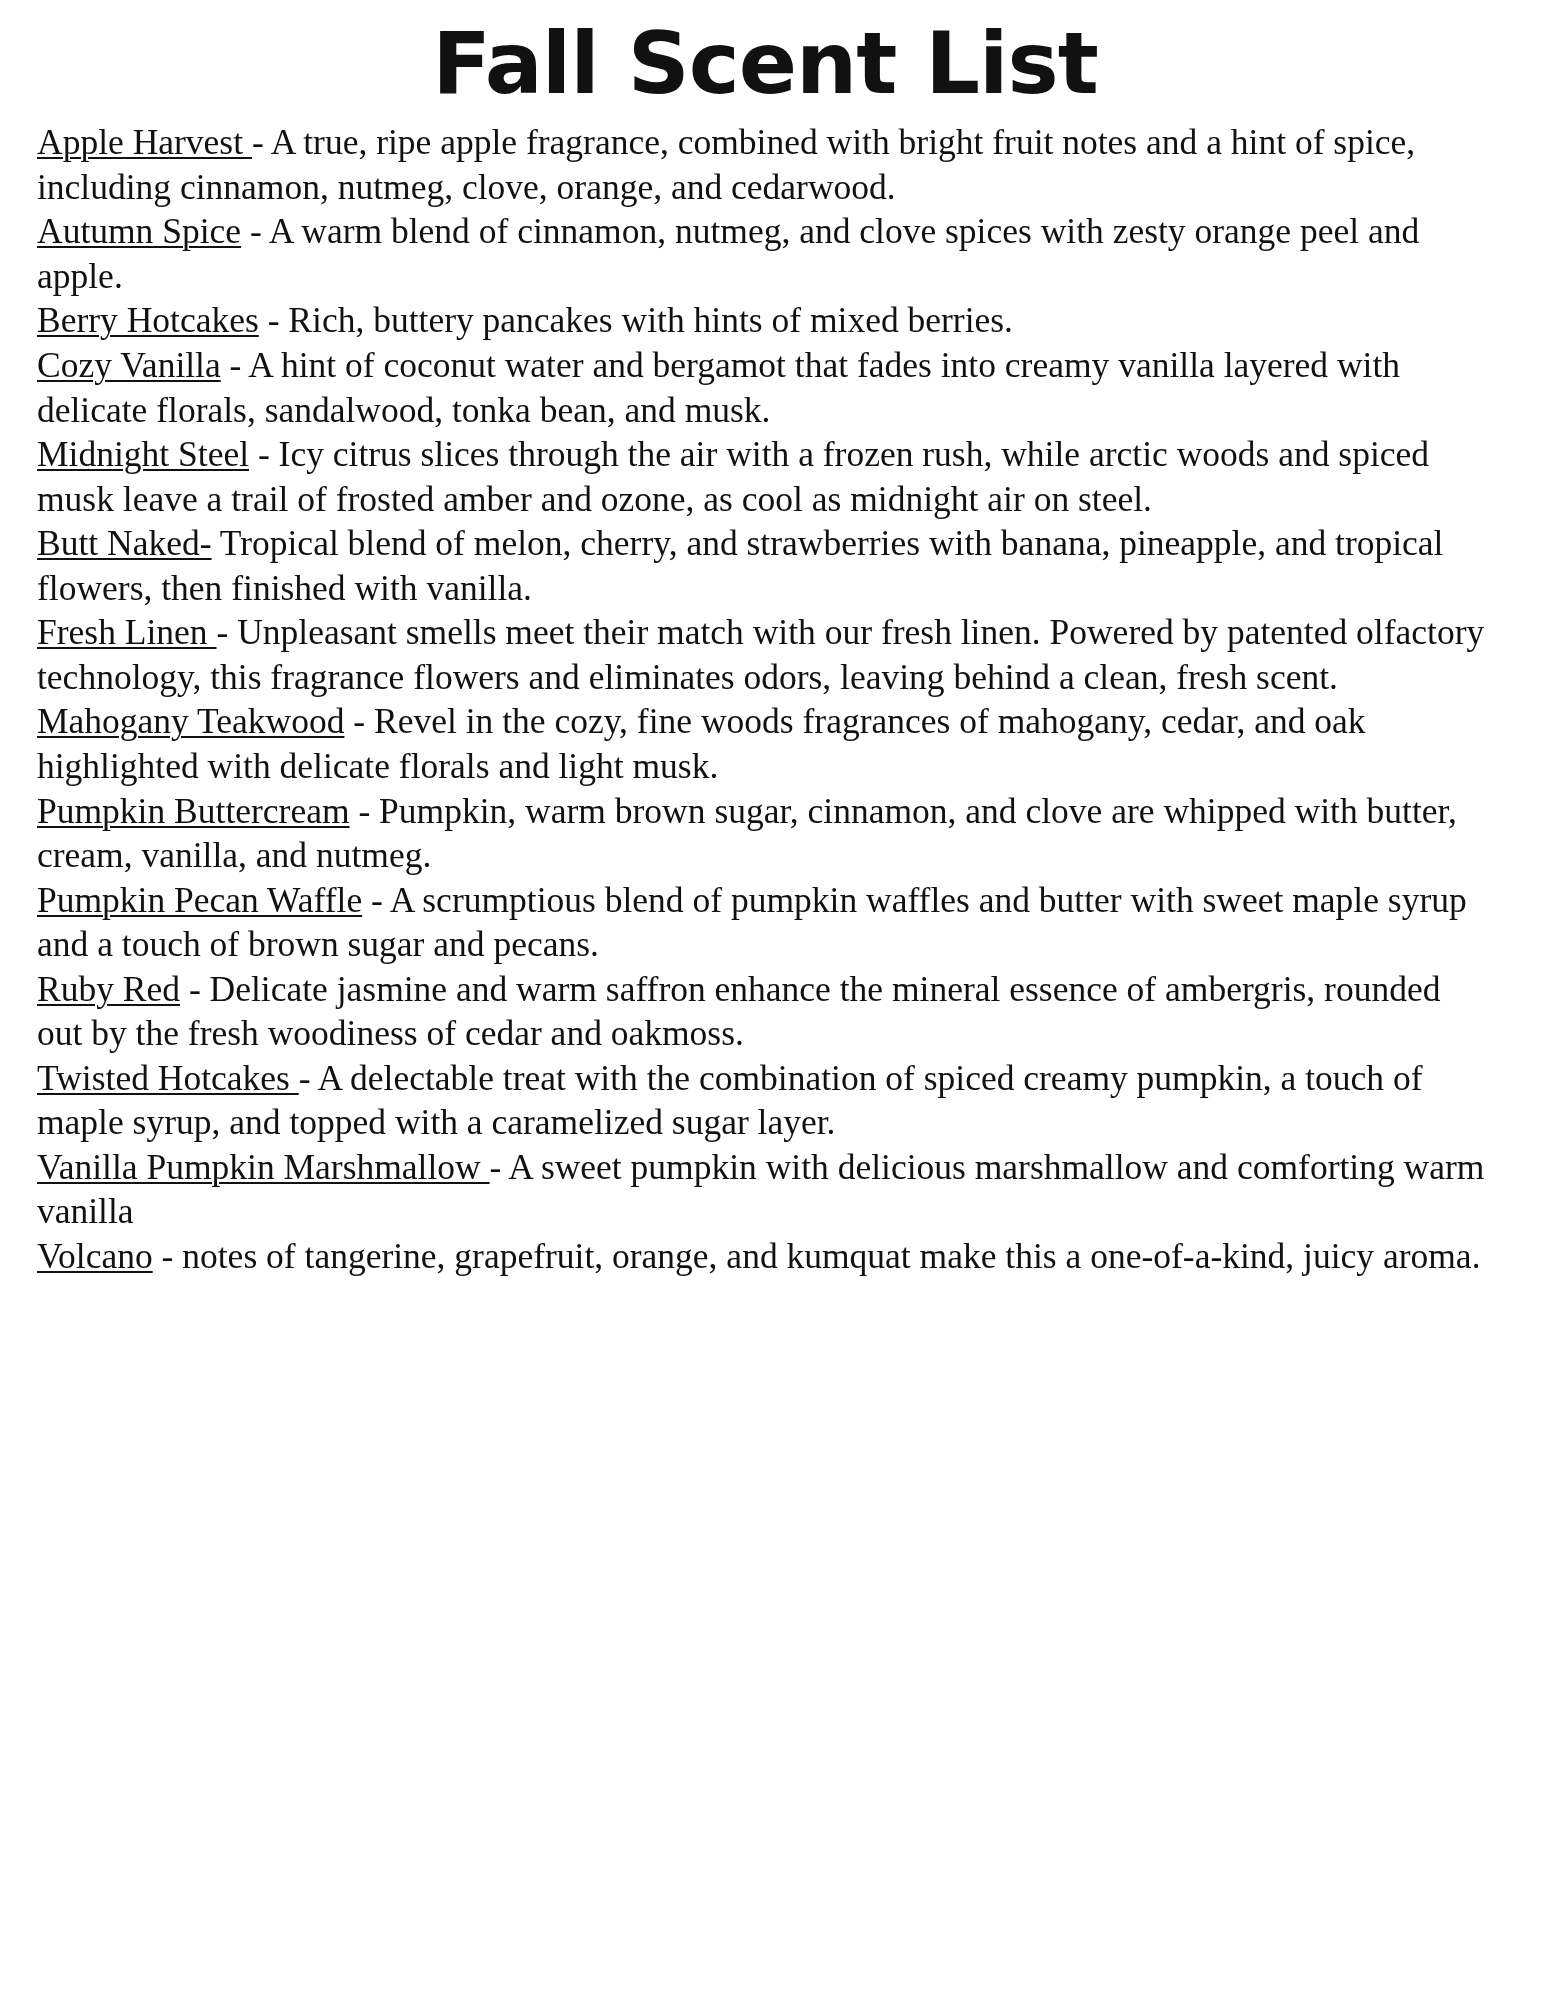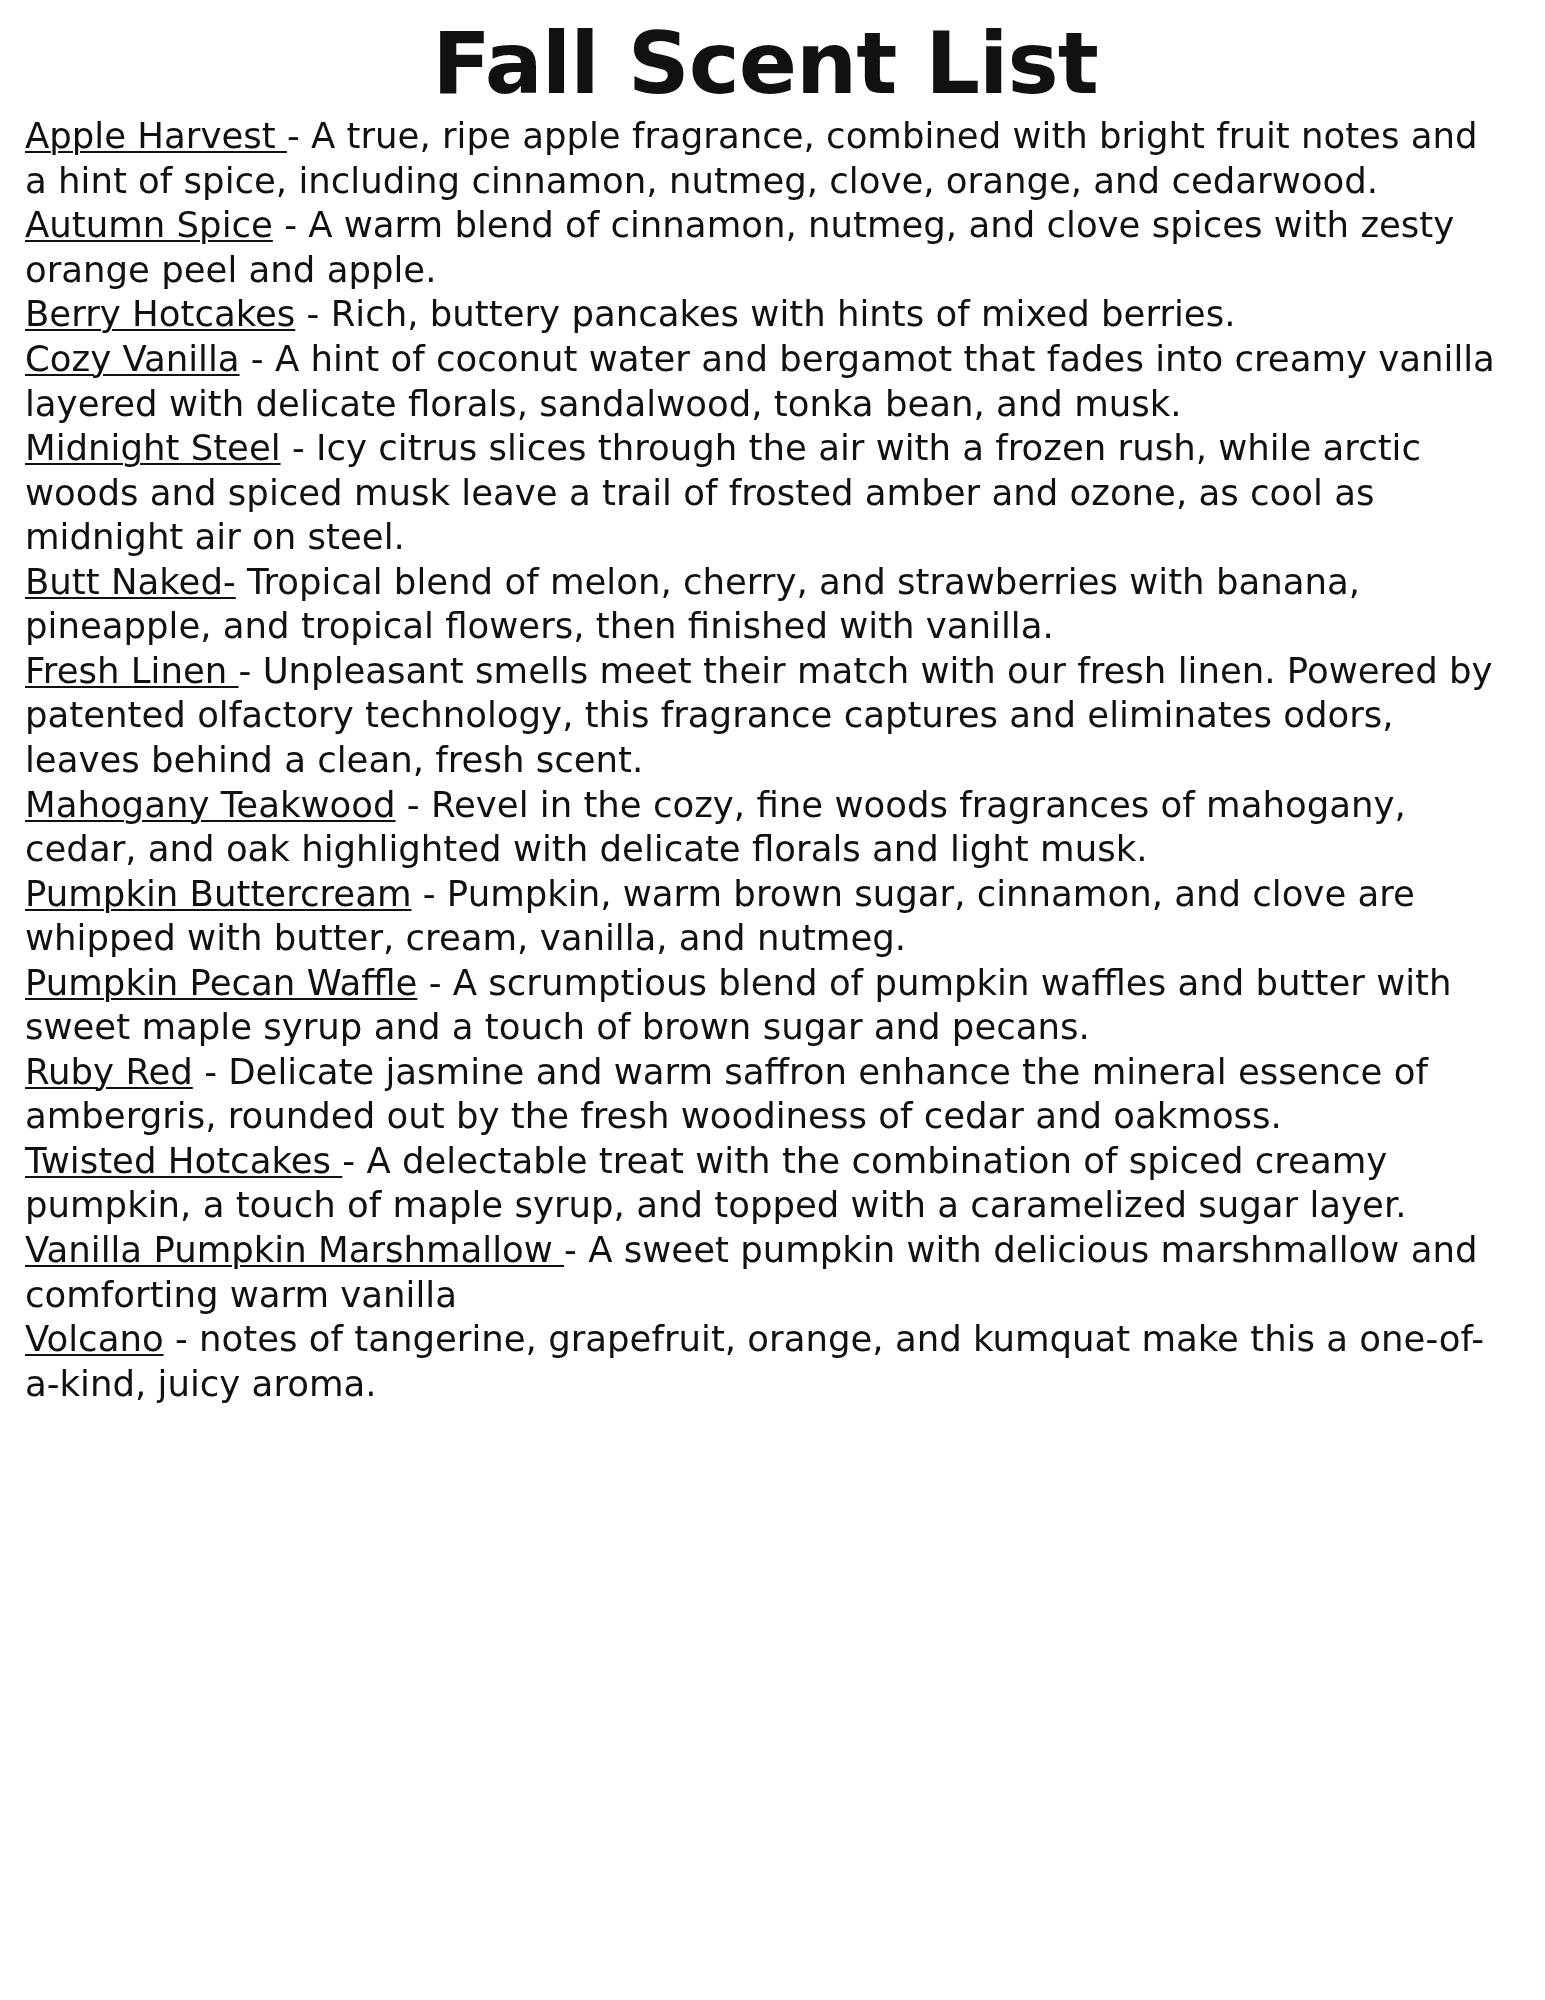"Apple Harvest - A true," .scent-list { font-family: none -> Liberation Serif, serif; margin: 0 -> 12px }
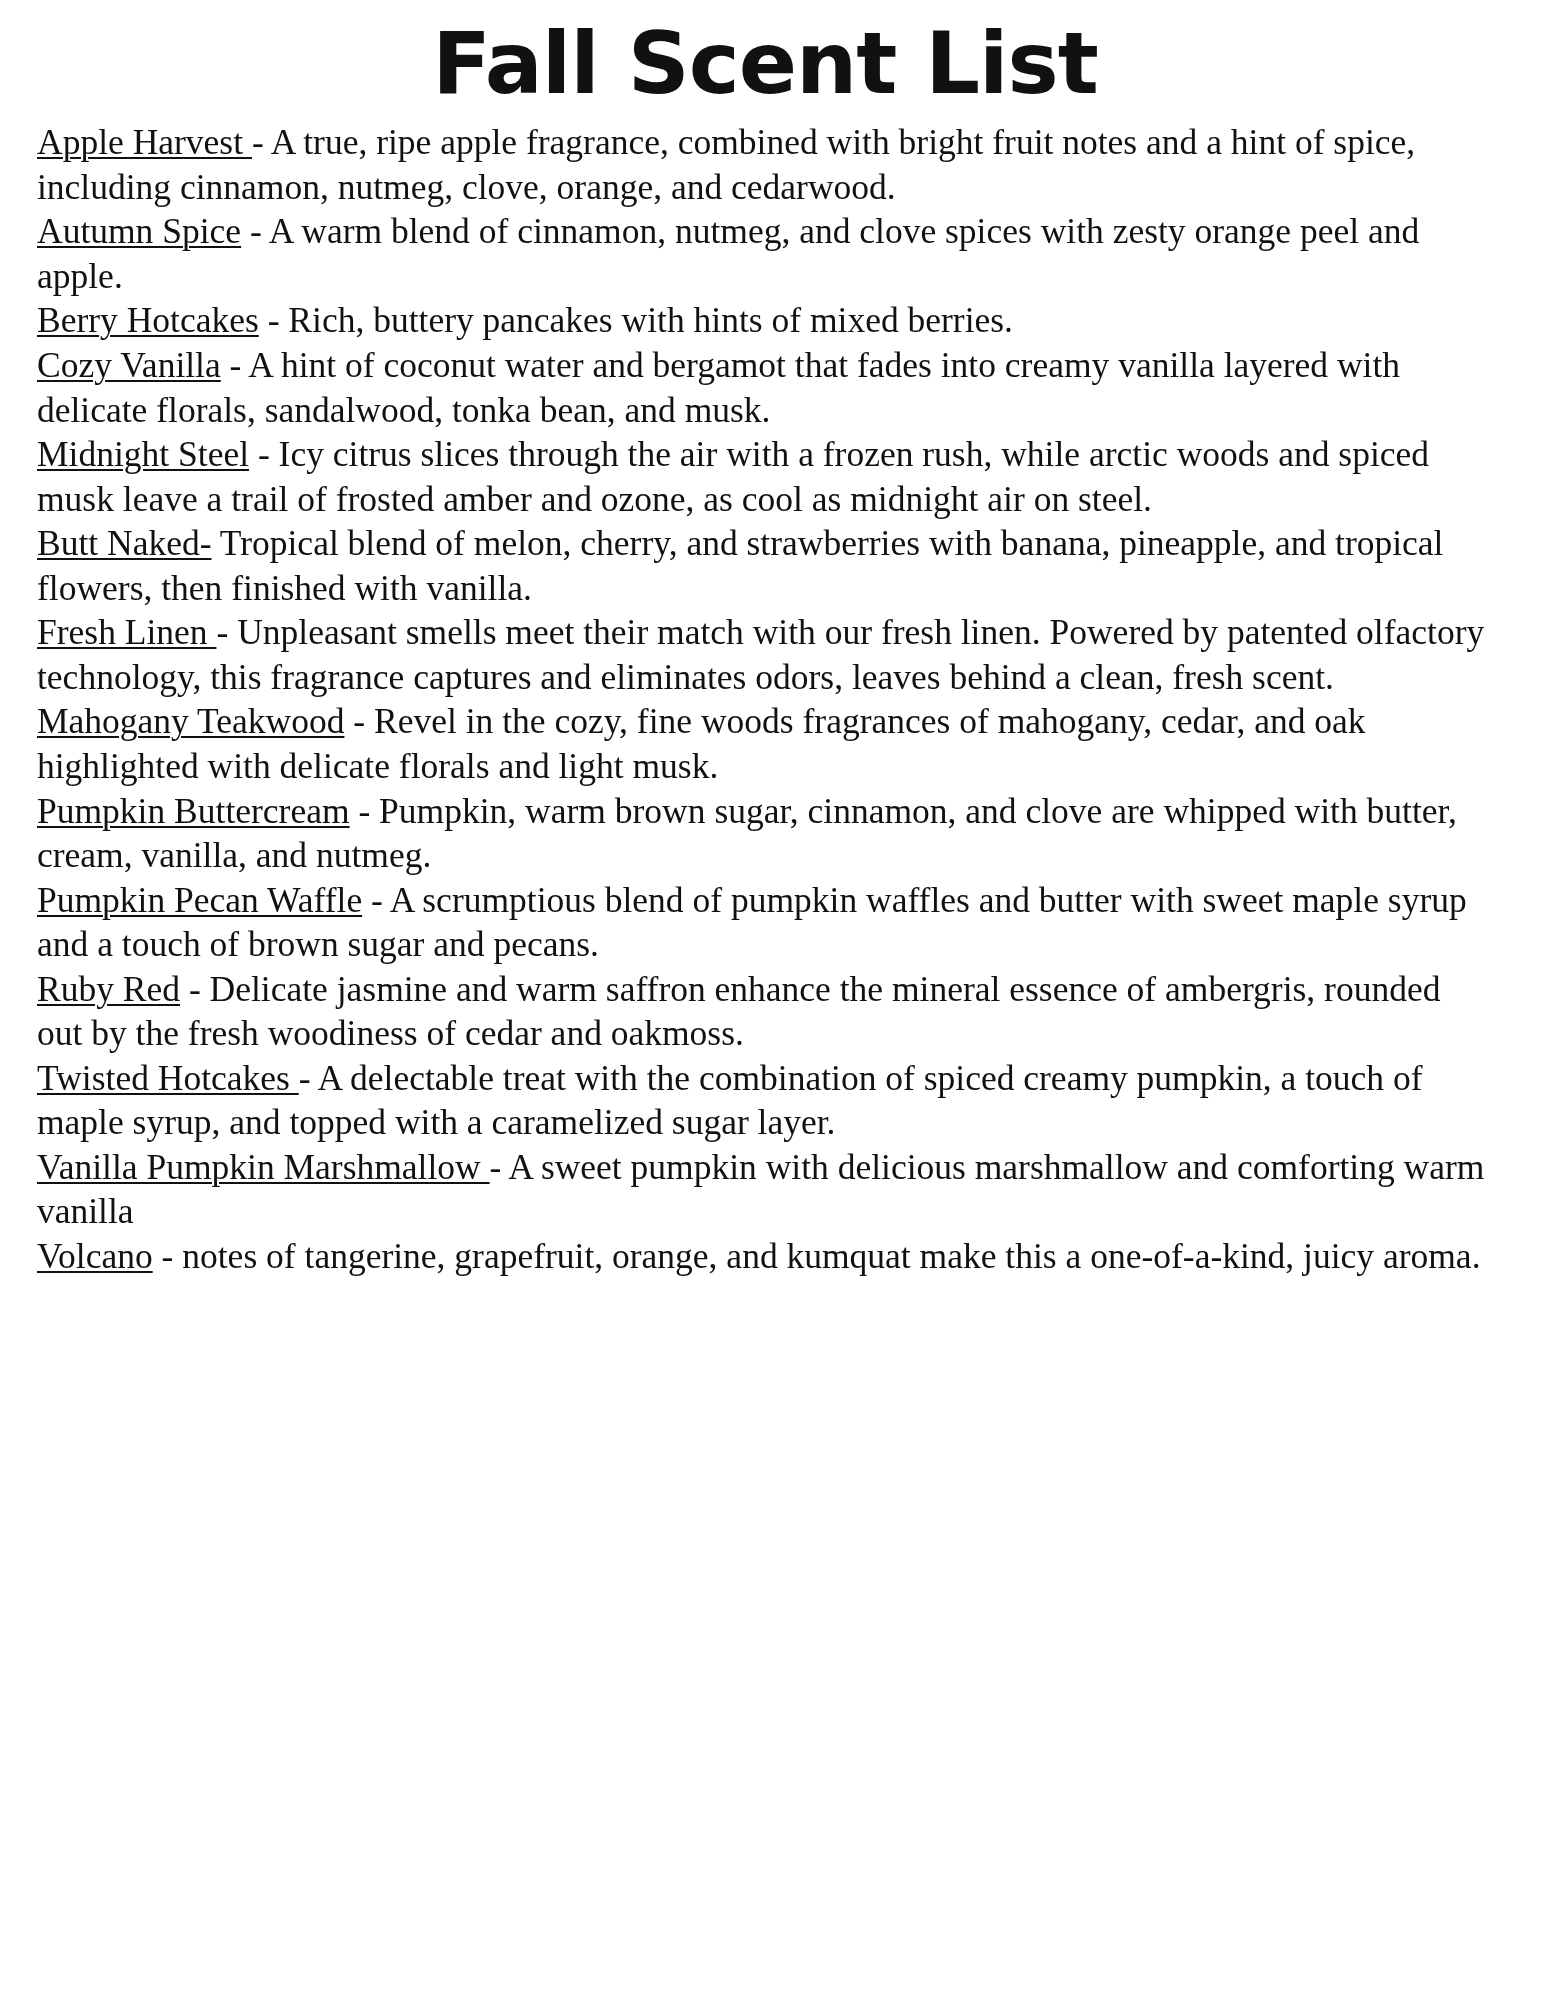"- Unpleasant smells meet their" span.scent-desc { text: captures and eliminates odors, leaves -> flowers and eliminates odors, leaving }
